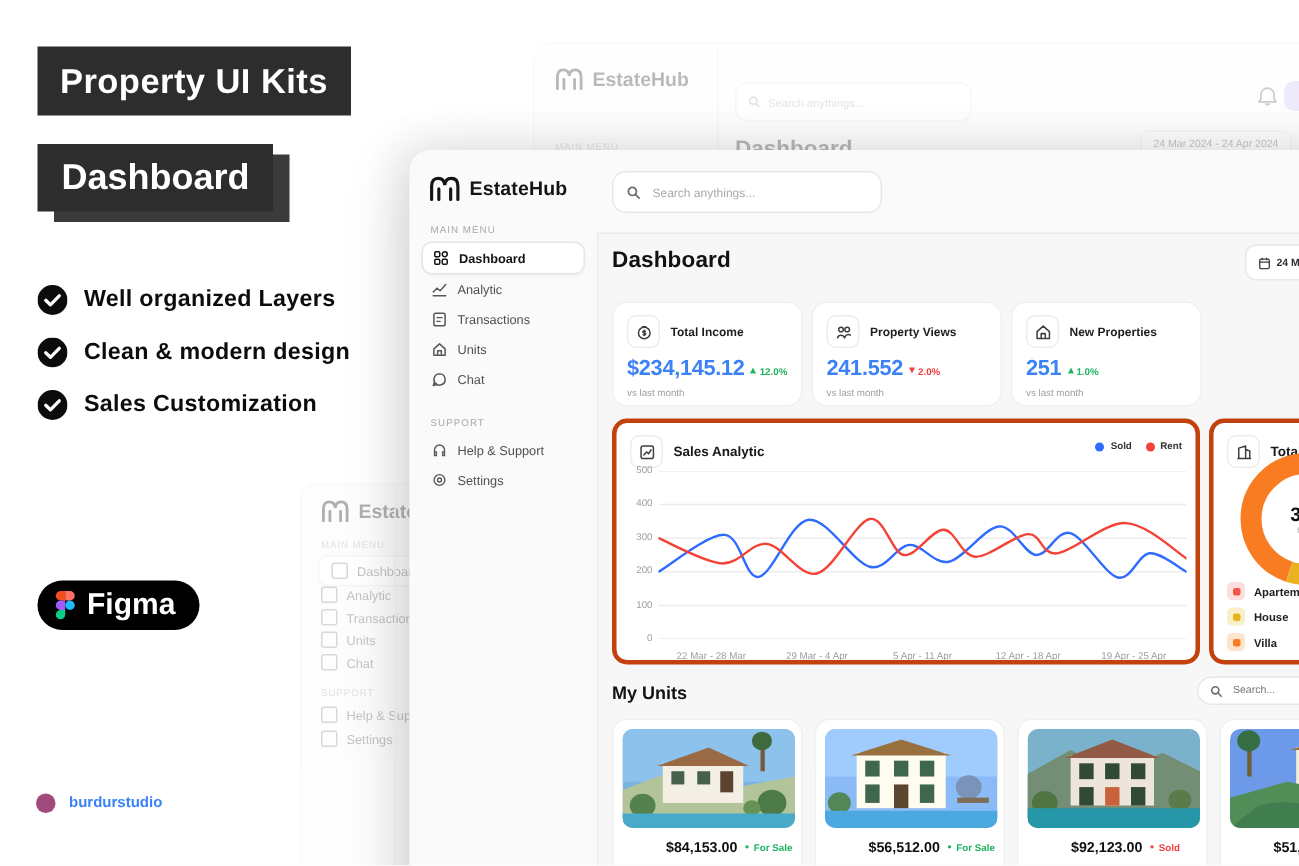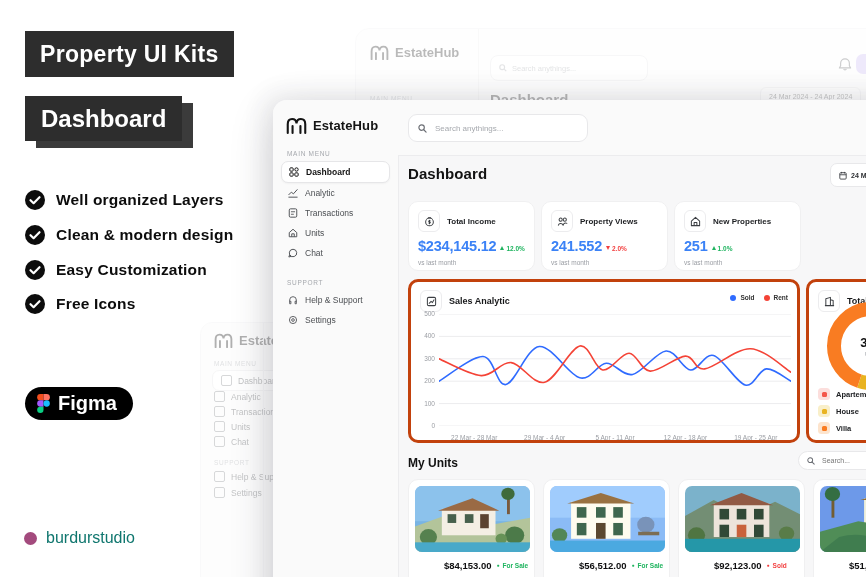"Easy Customization" span.ft { text: Easy -> Sales }
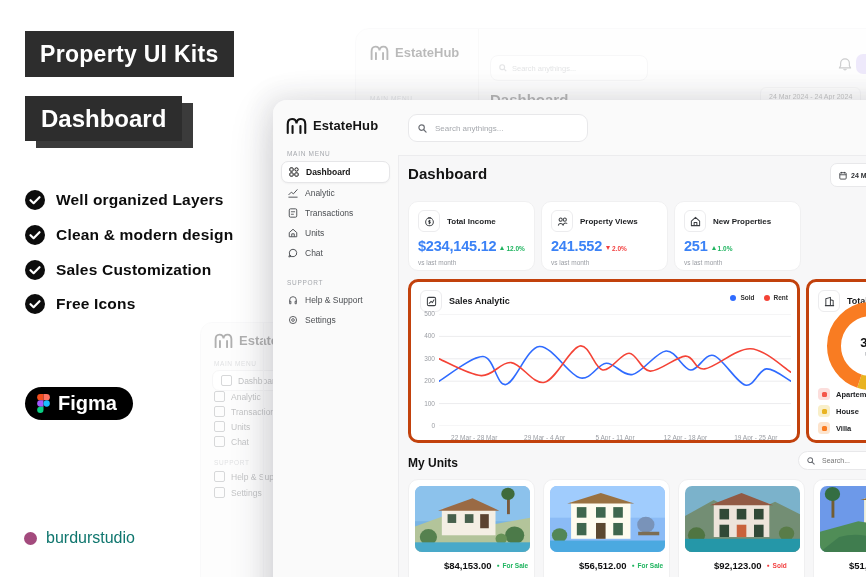"Free Icons" div.feature { html: <div> <svg> <circle></circle> <path></path> </svg> <span>Free Icons</span> </div> -> none }
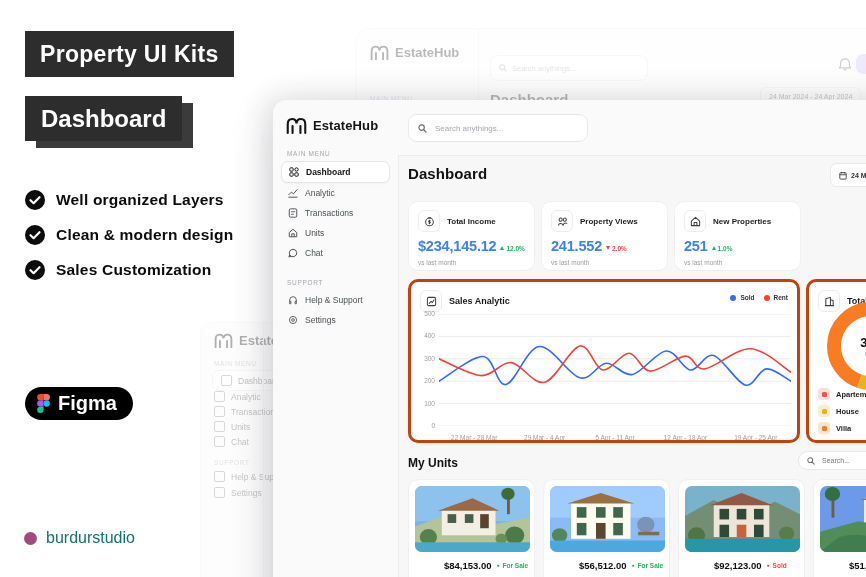"burdurstudio" .studio .nm { color: #0f766e -> #3b82f6; font-size: 16px -> 10px; font-weight: 400 -> 700 }
